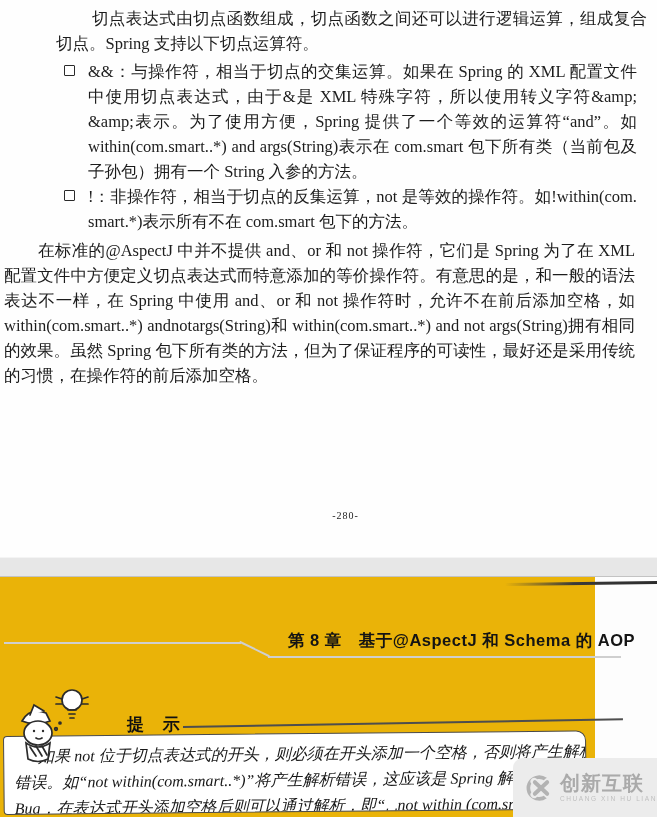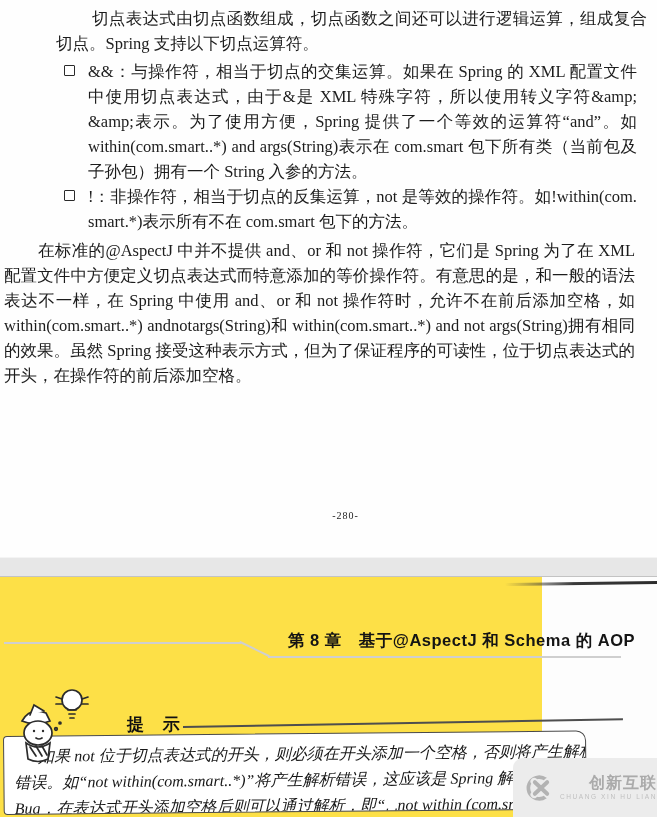"在标准的@AspectJ 中并不提供 and、or 和 not" p.para { text: 接受这种表示方式，但为了保证程序的可读性，位于切点表达式的开头 -> 包下所有类的方法，但为了保证程序的可读性，最好还是采用传统的习惯 }
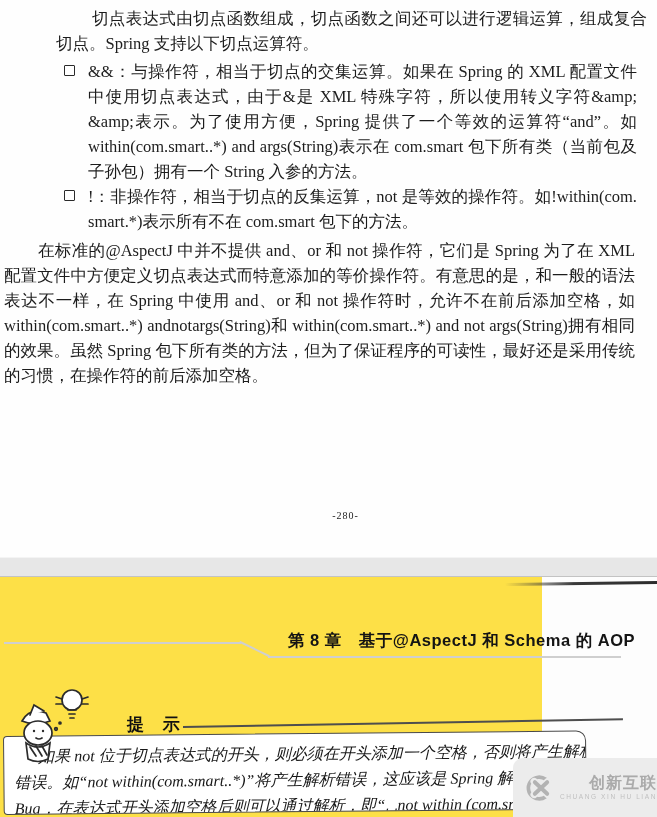"第 8 章 基于@AspectJ 和" .page-bottom { background: #fde047 -> #eab308; width: 542px -> 595px }
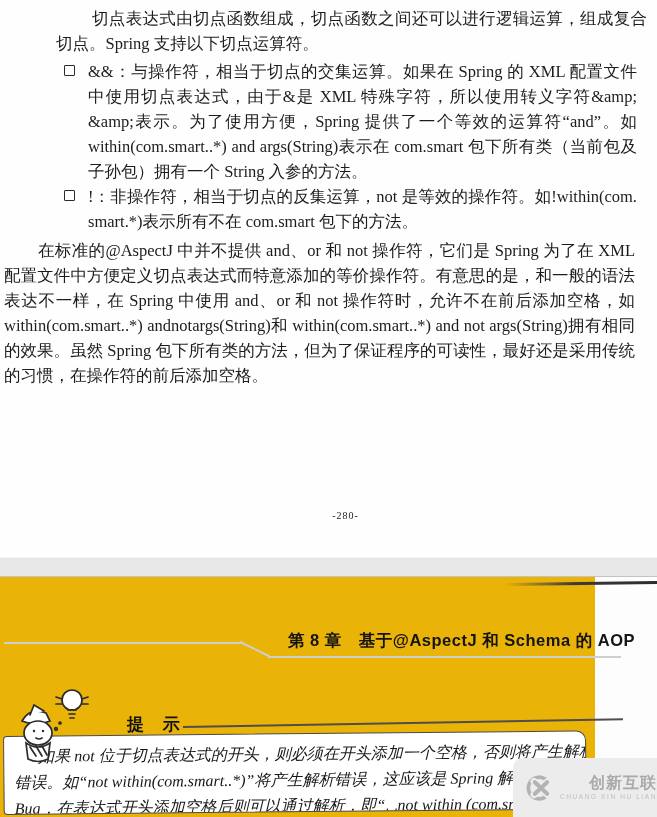"创新互联" .wm-brand { font-size: 16px -> 20px; text-align: right -> none }
